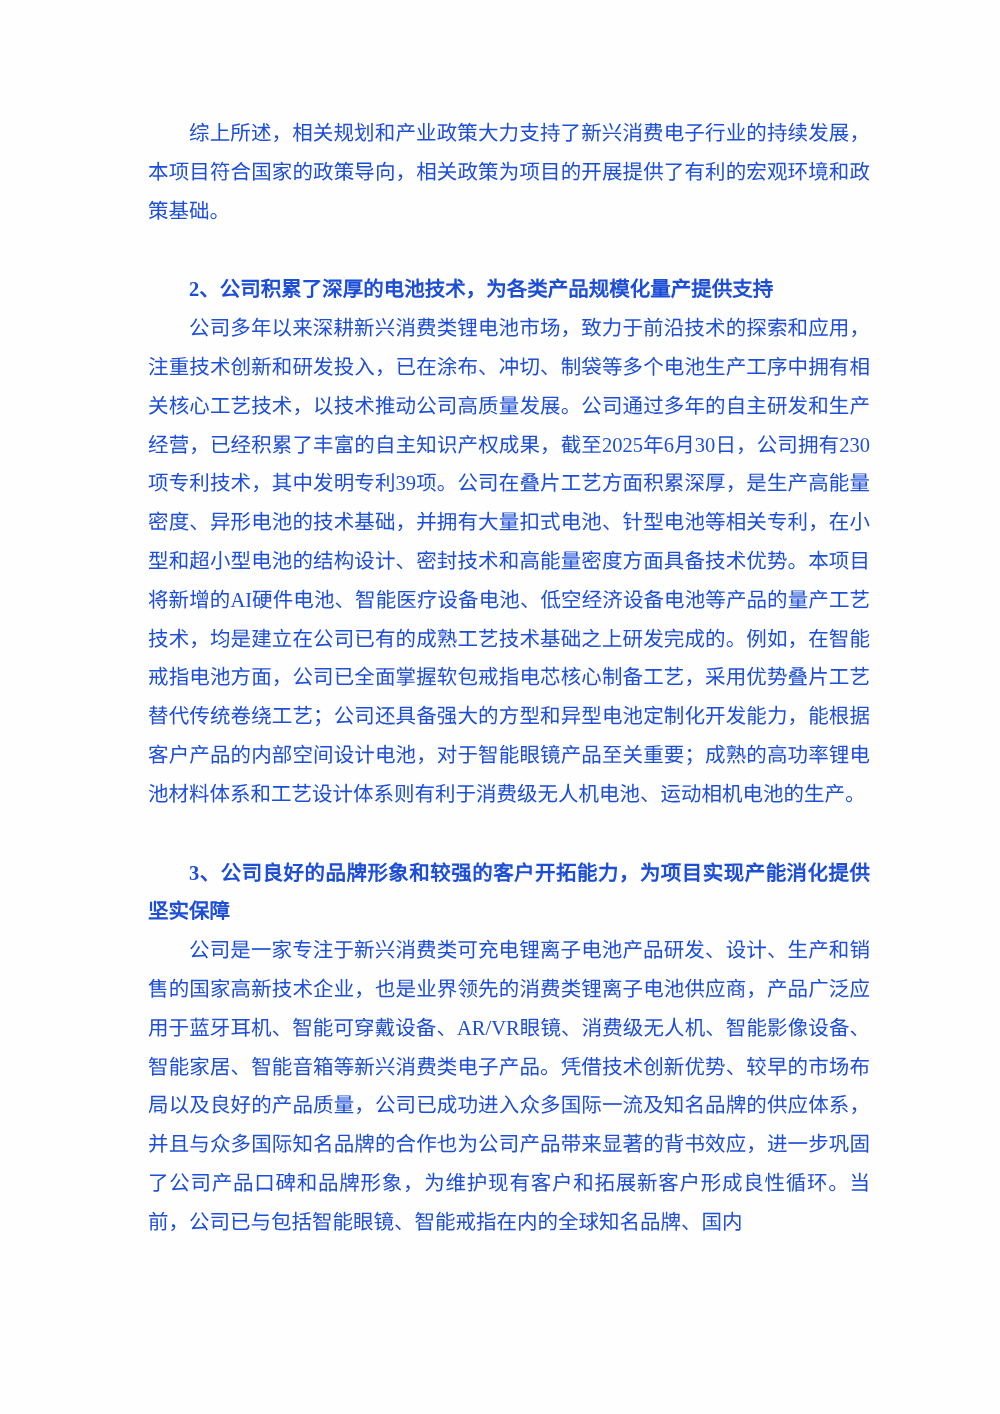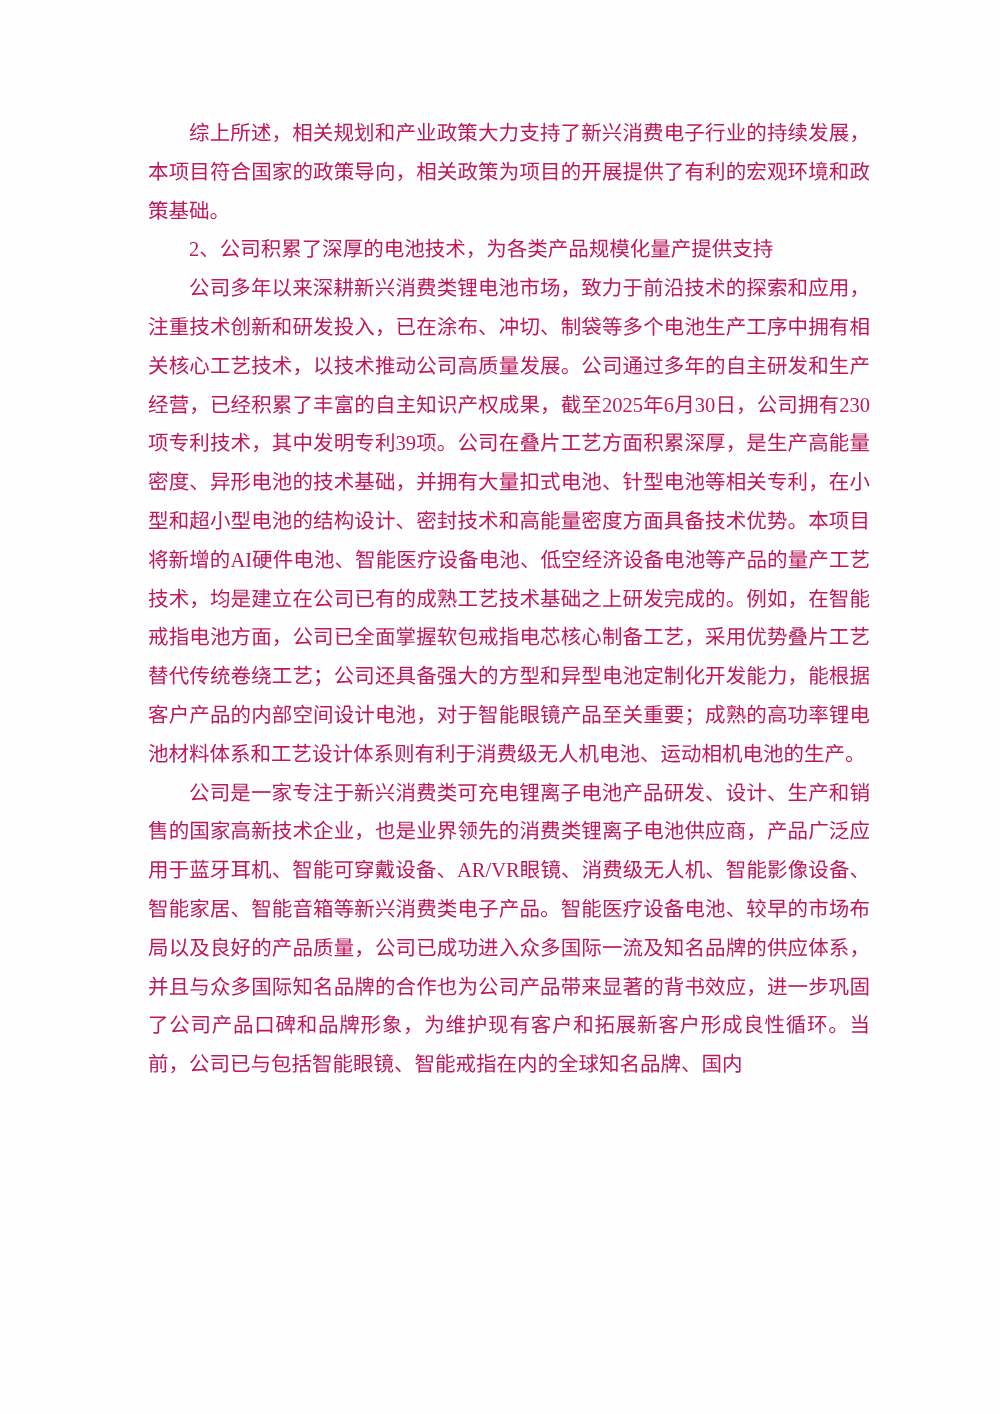"综上所述，相关规划和产业政策大力支持了新兴消费电子行业的持续发展，本项目符合国家" .page { color: #be185d -> #1d4ed8 }
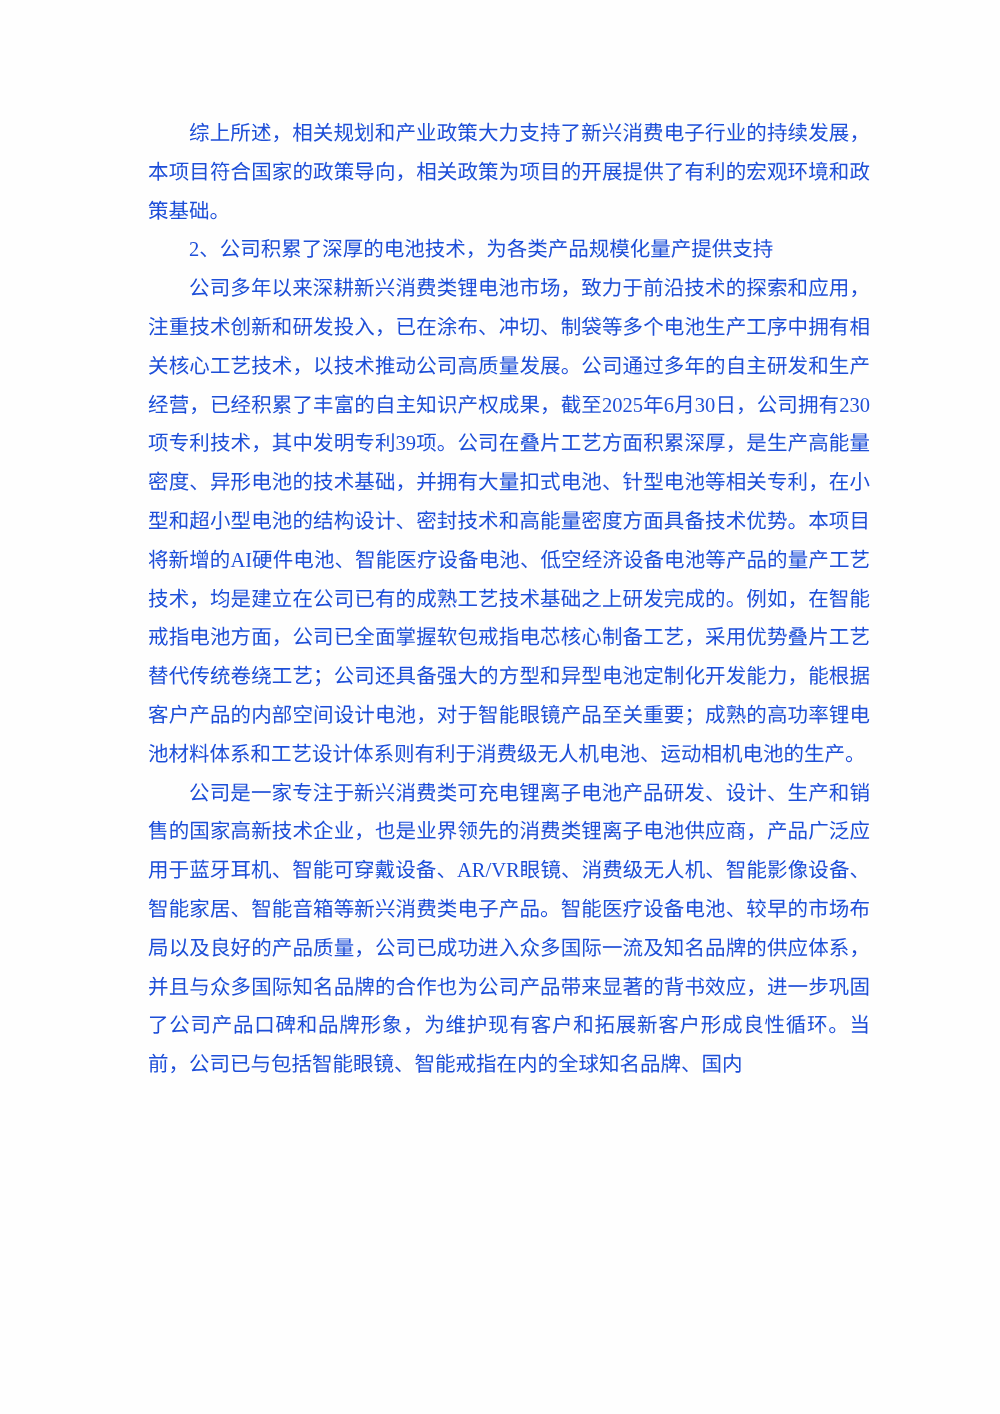"2、公司积累了深厚的电池技术，为各类产品规模化量产提供支持" .heading { font-weight: normal -> bold; margin-top: none -> 40px }
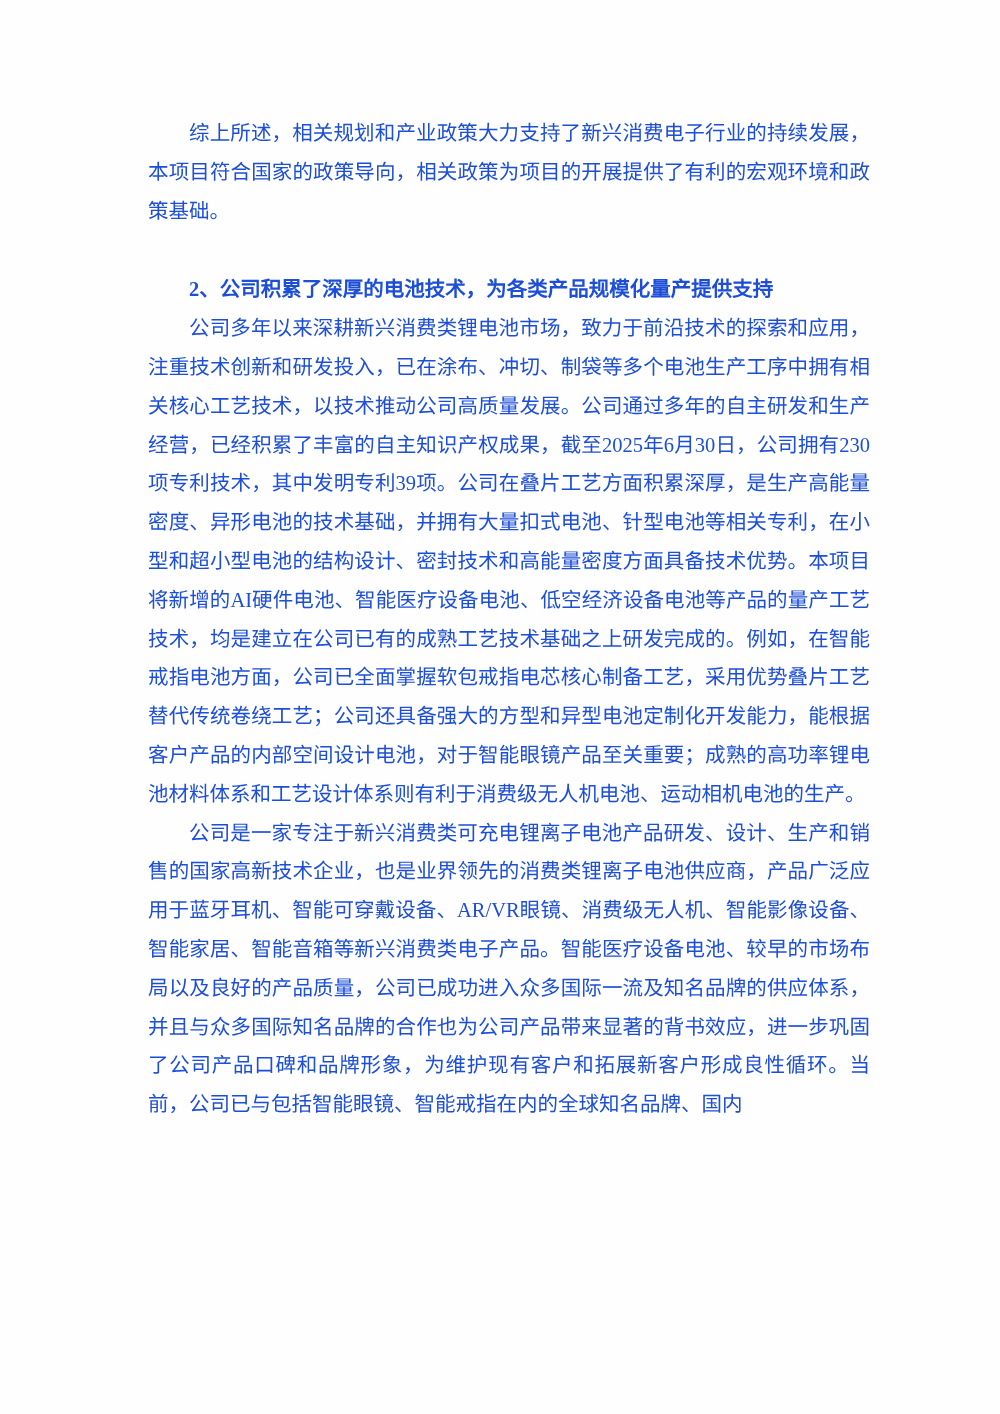"3、公司良好的品牌形象和较强的客户开拓能力，为项目实现产能消化提供坚实保障" h2.heading { html: none -> <h2>3、公司良好的品牌形象和较强的客户开拓能力，为项目实现产能消化提供坚实保障</h2> }
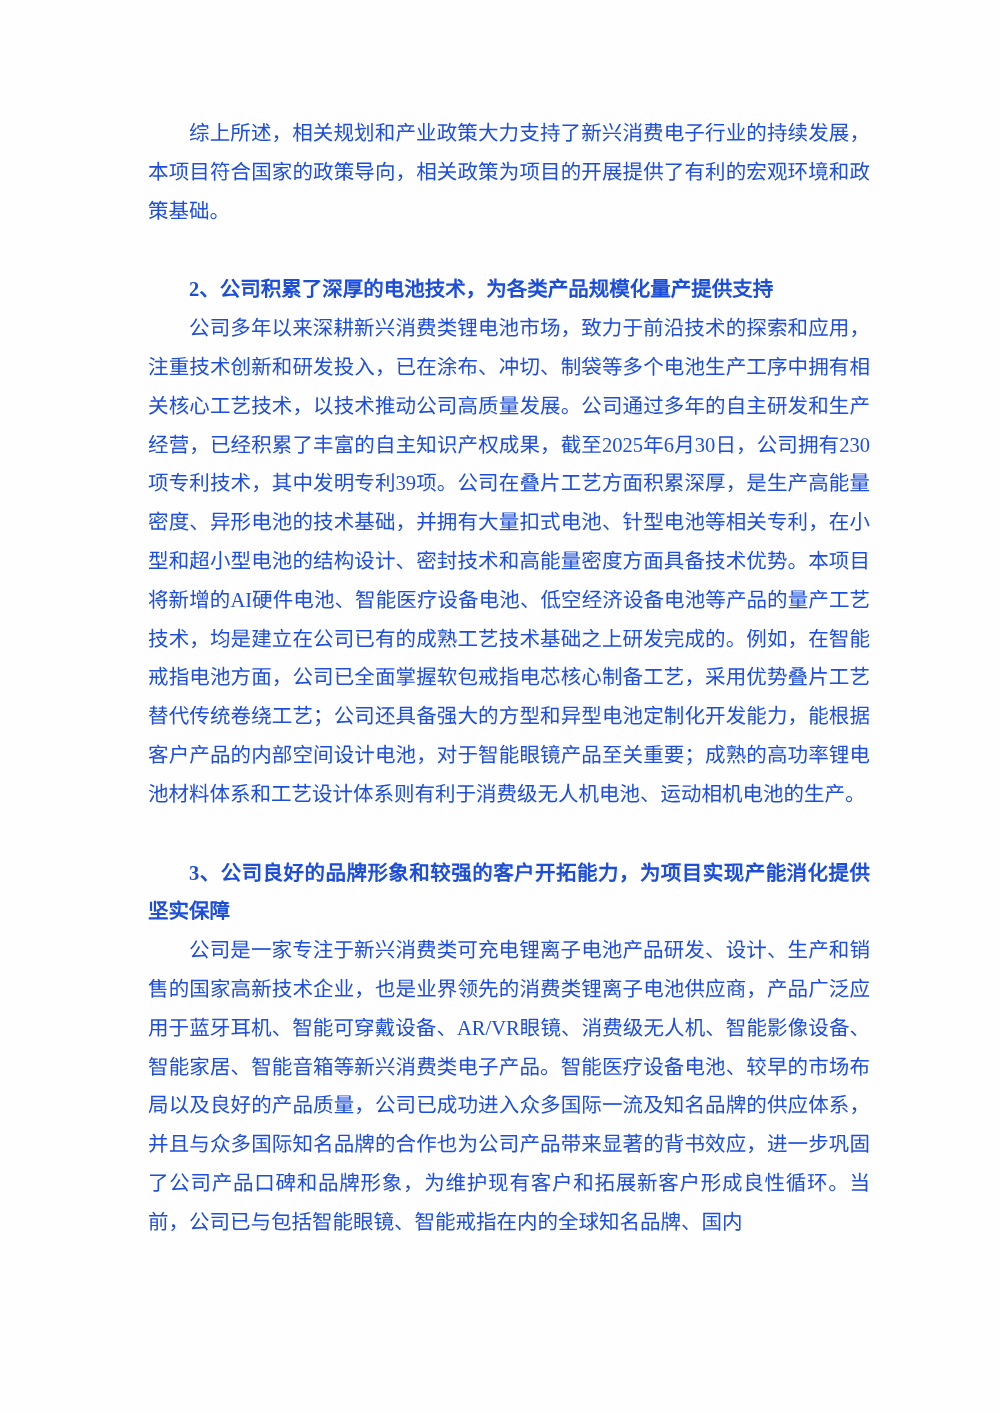"公司是一家专注于新兴消费类可充电锂离子电池产品研发、设计、生产和销售的国家高新技" p.para { text: 智能医疗设备电池 -> 凭借技术创新优势 }
